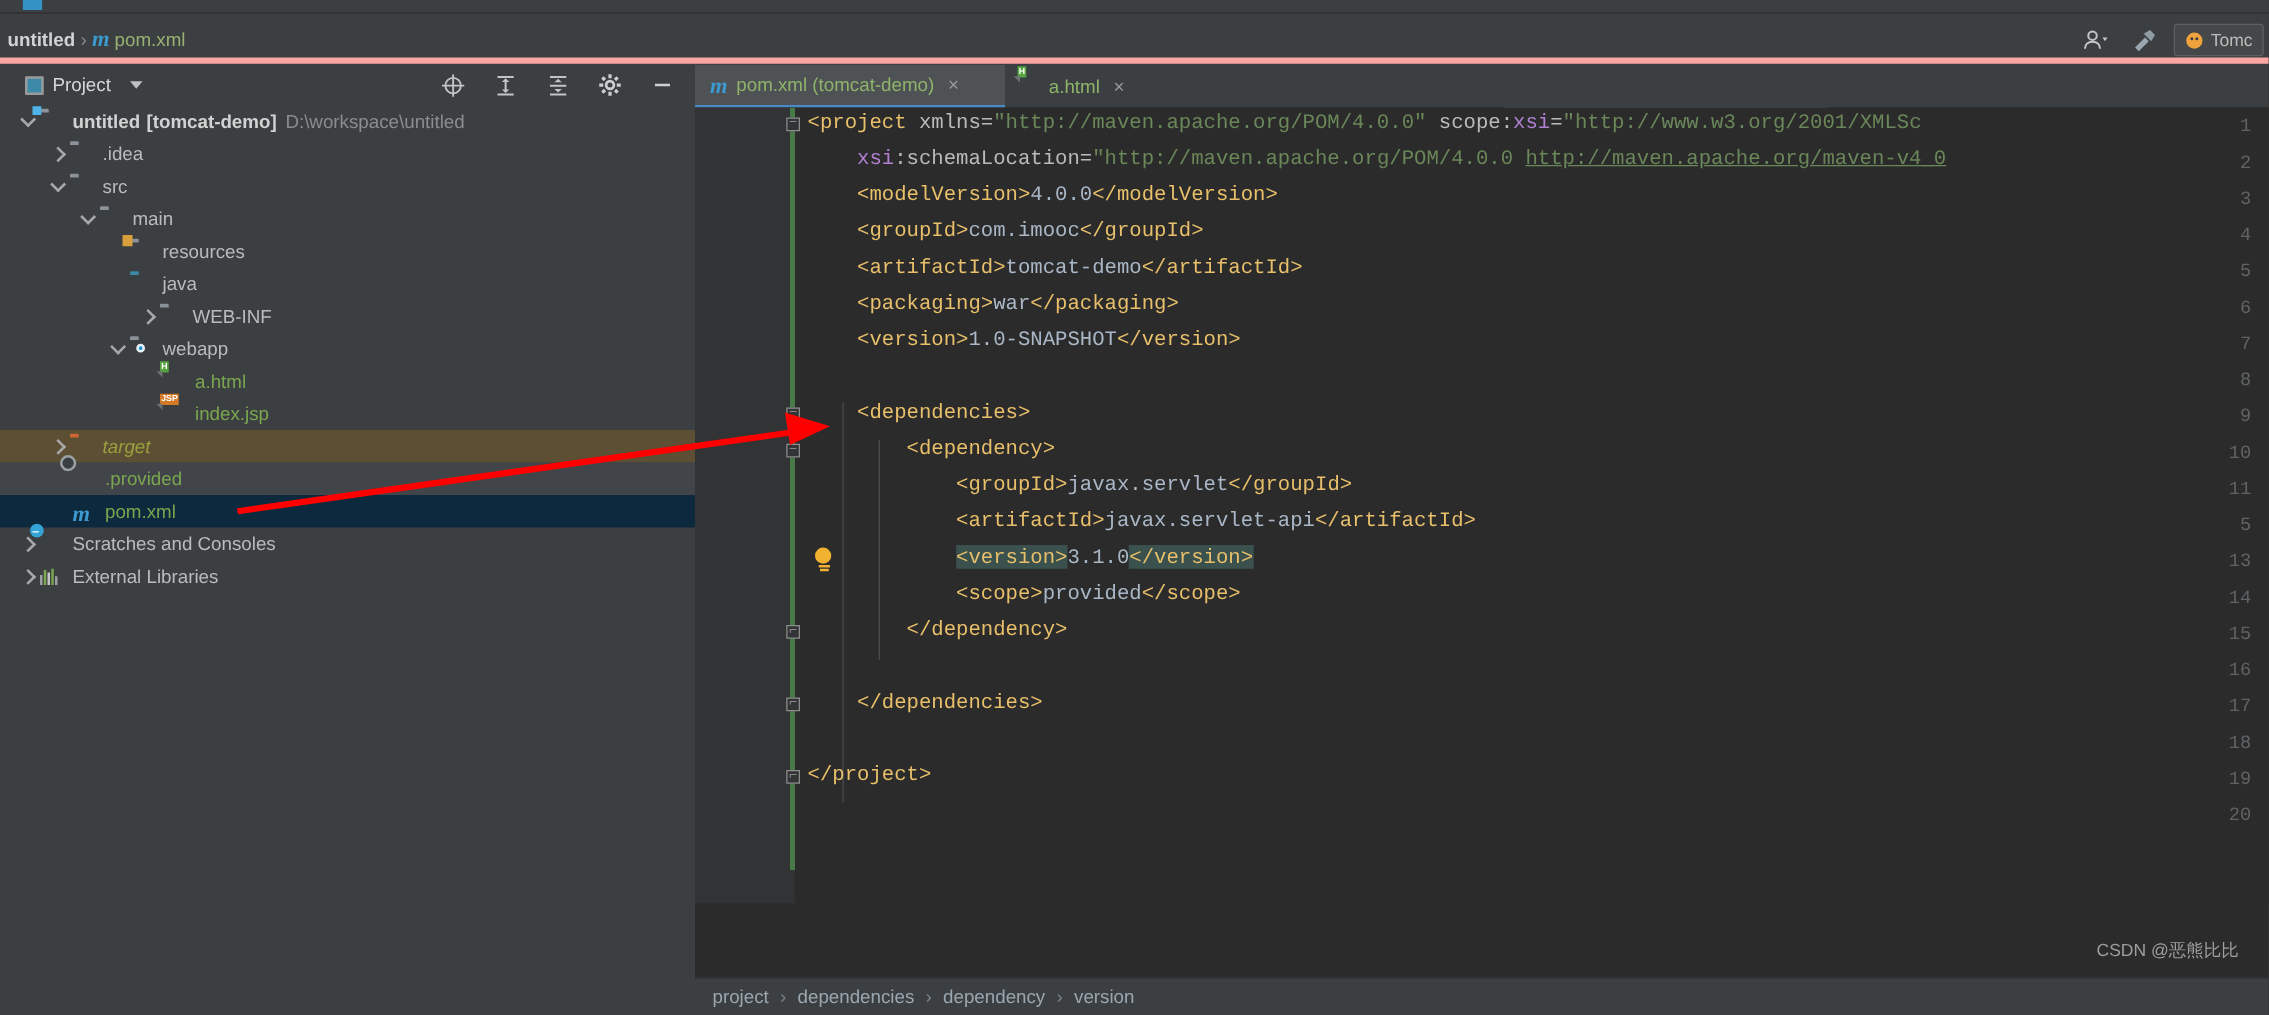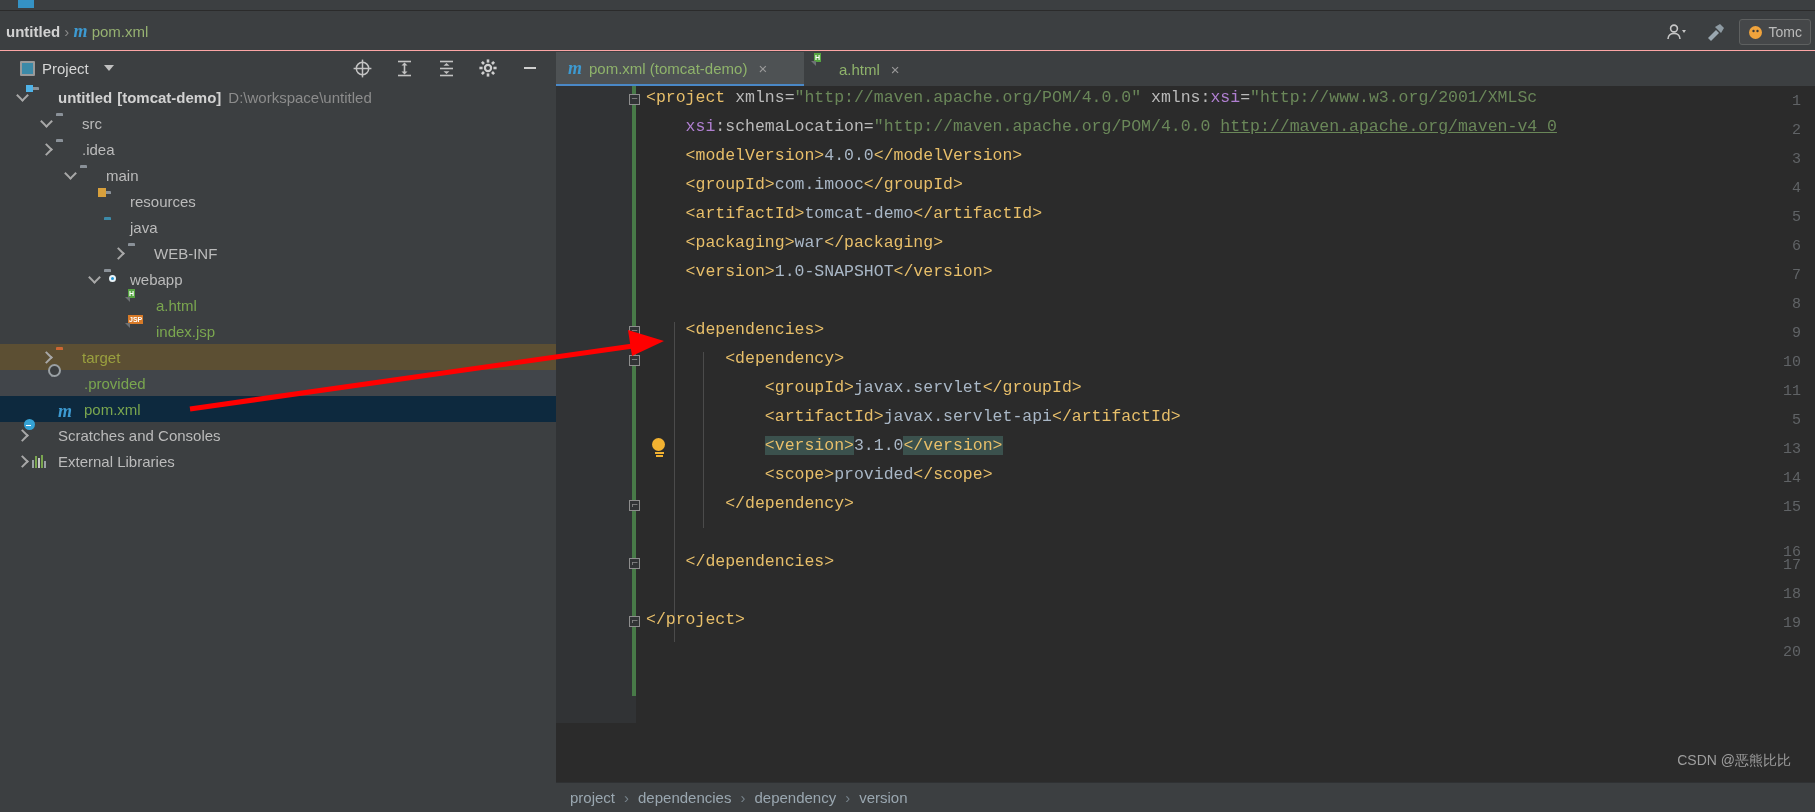"untitled › m pom.xml" .navbar { border-bottom: 1px solid #fca5a5 -> 5px solid #fca5a5 }
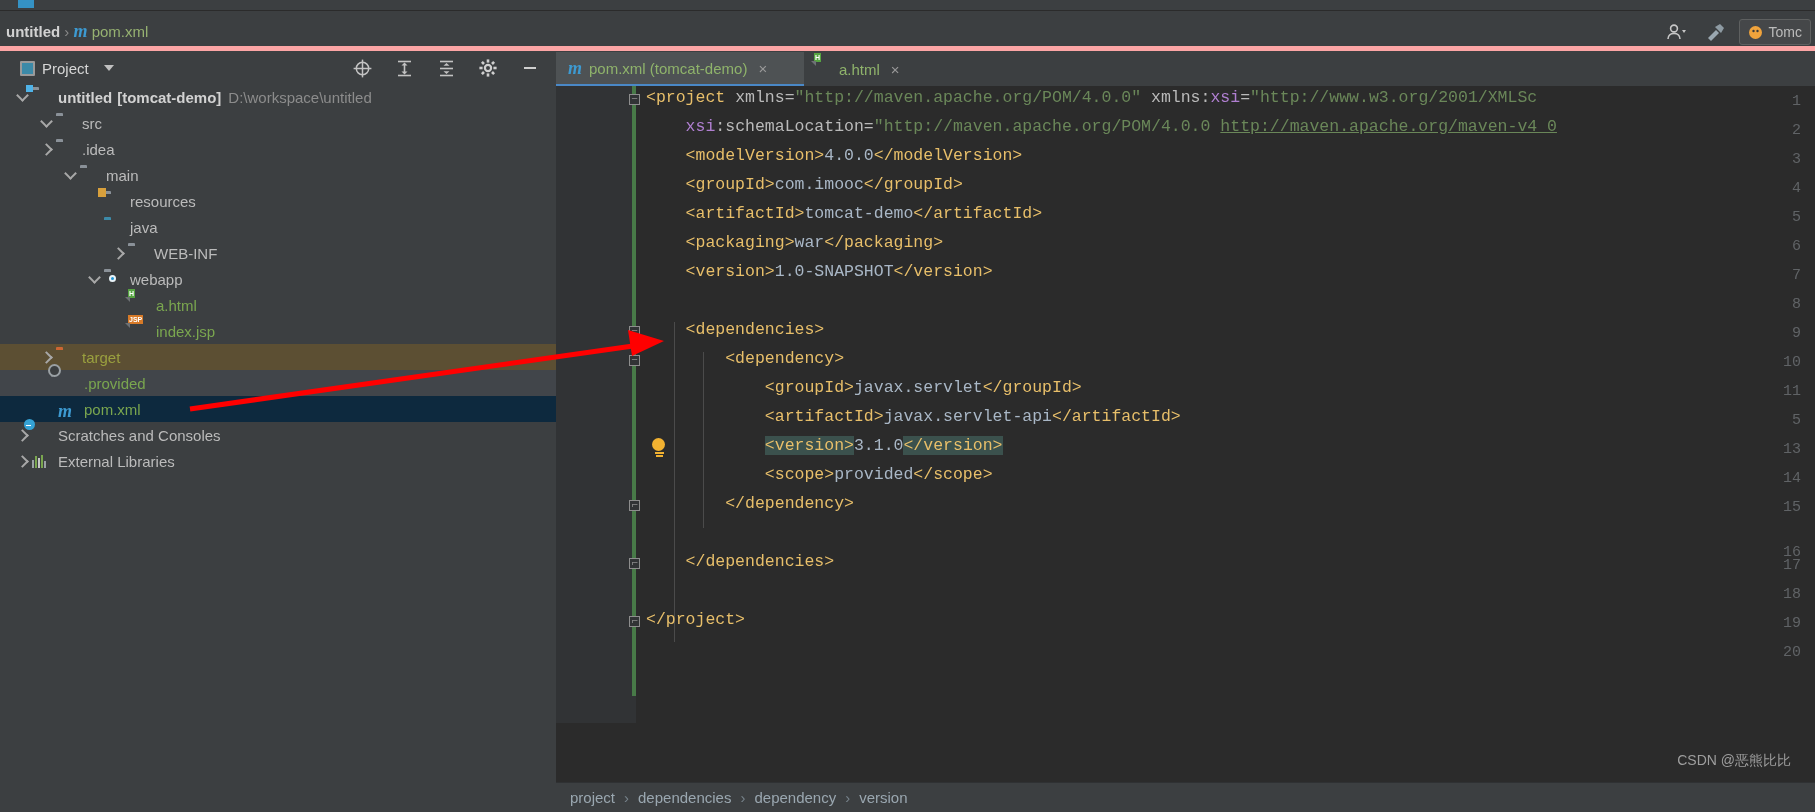"xmlns:" span.tk-attr { text: xmlns -> scope }
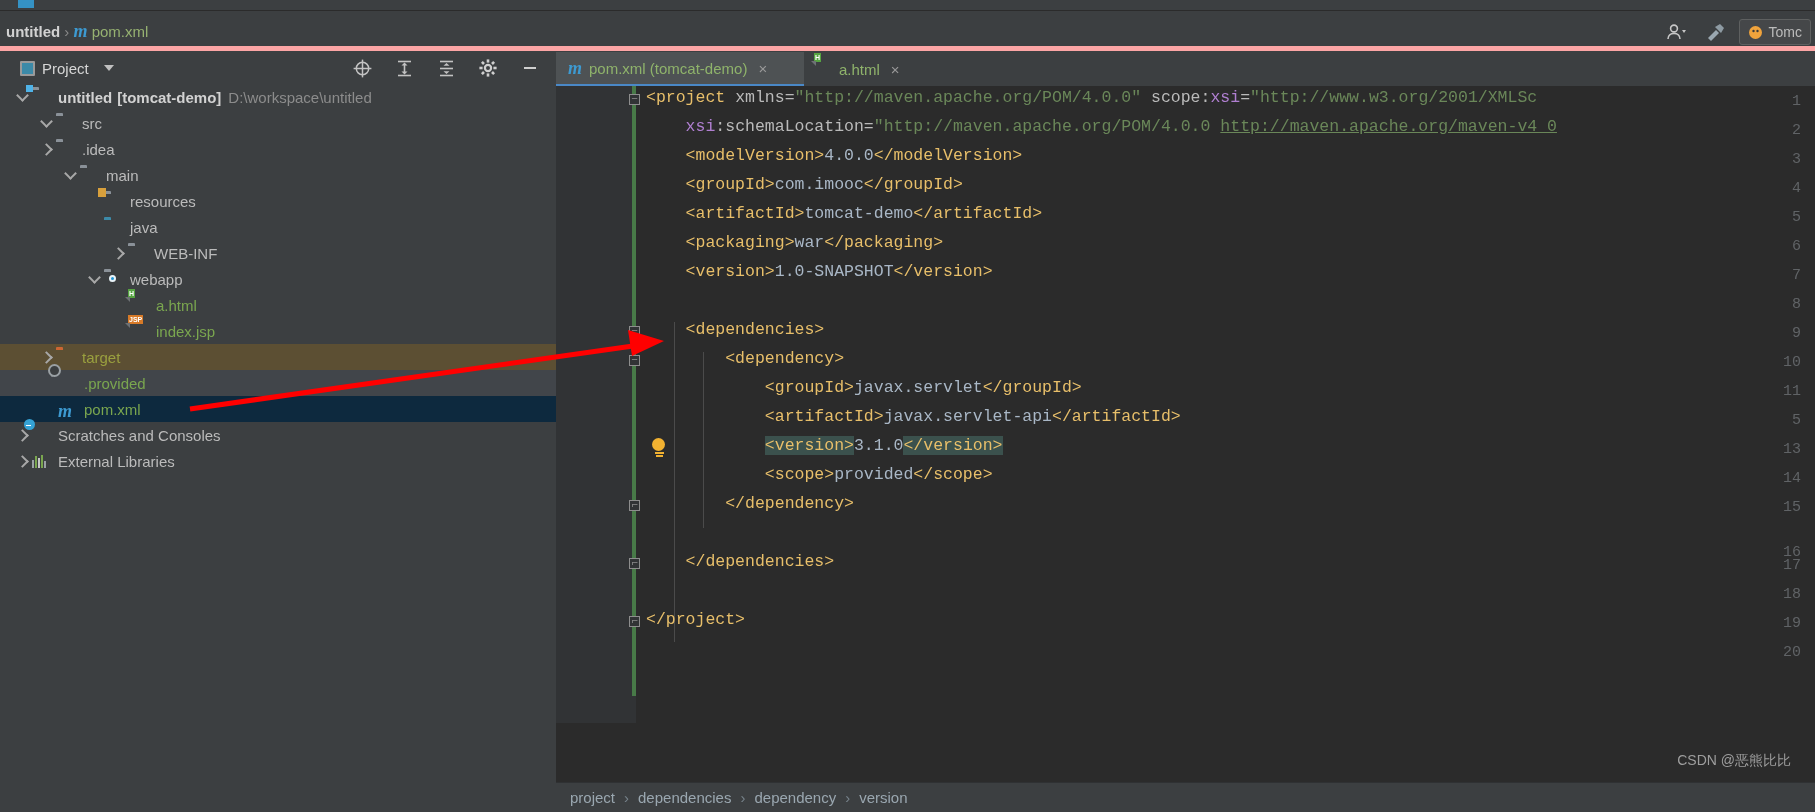"src" div.row { order: before ".idea" -> after ".idea" }
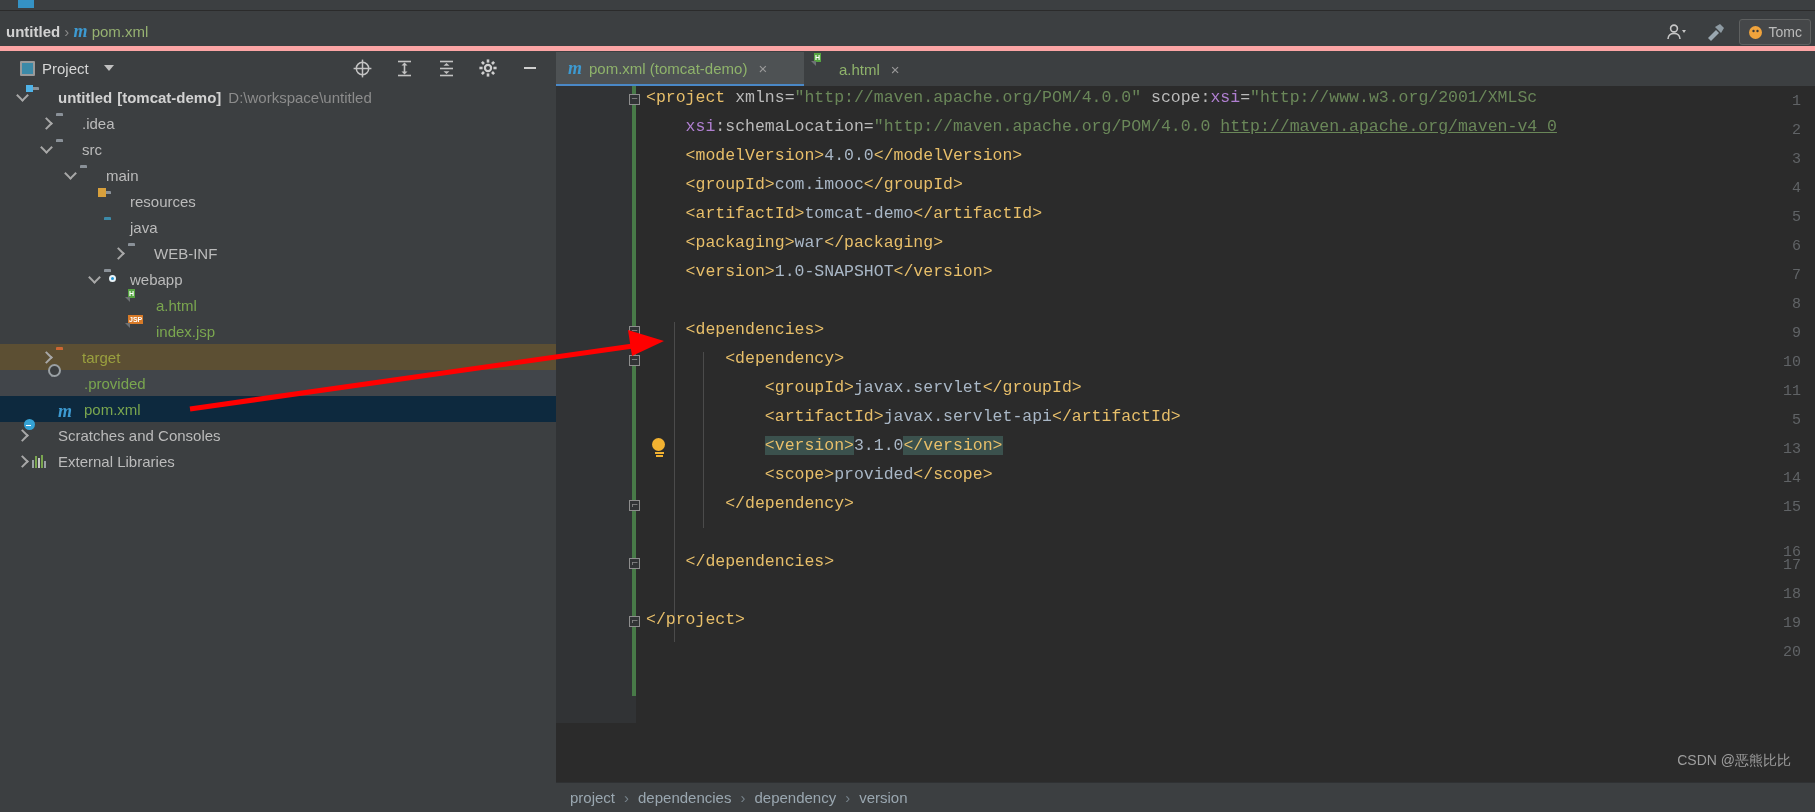"target" .row.sel-target { font-style: none -> italic }
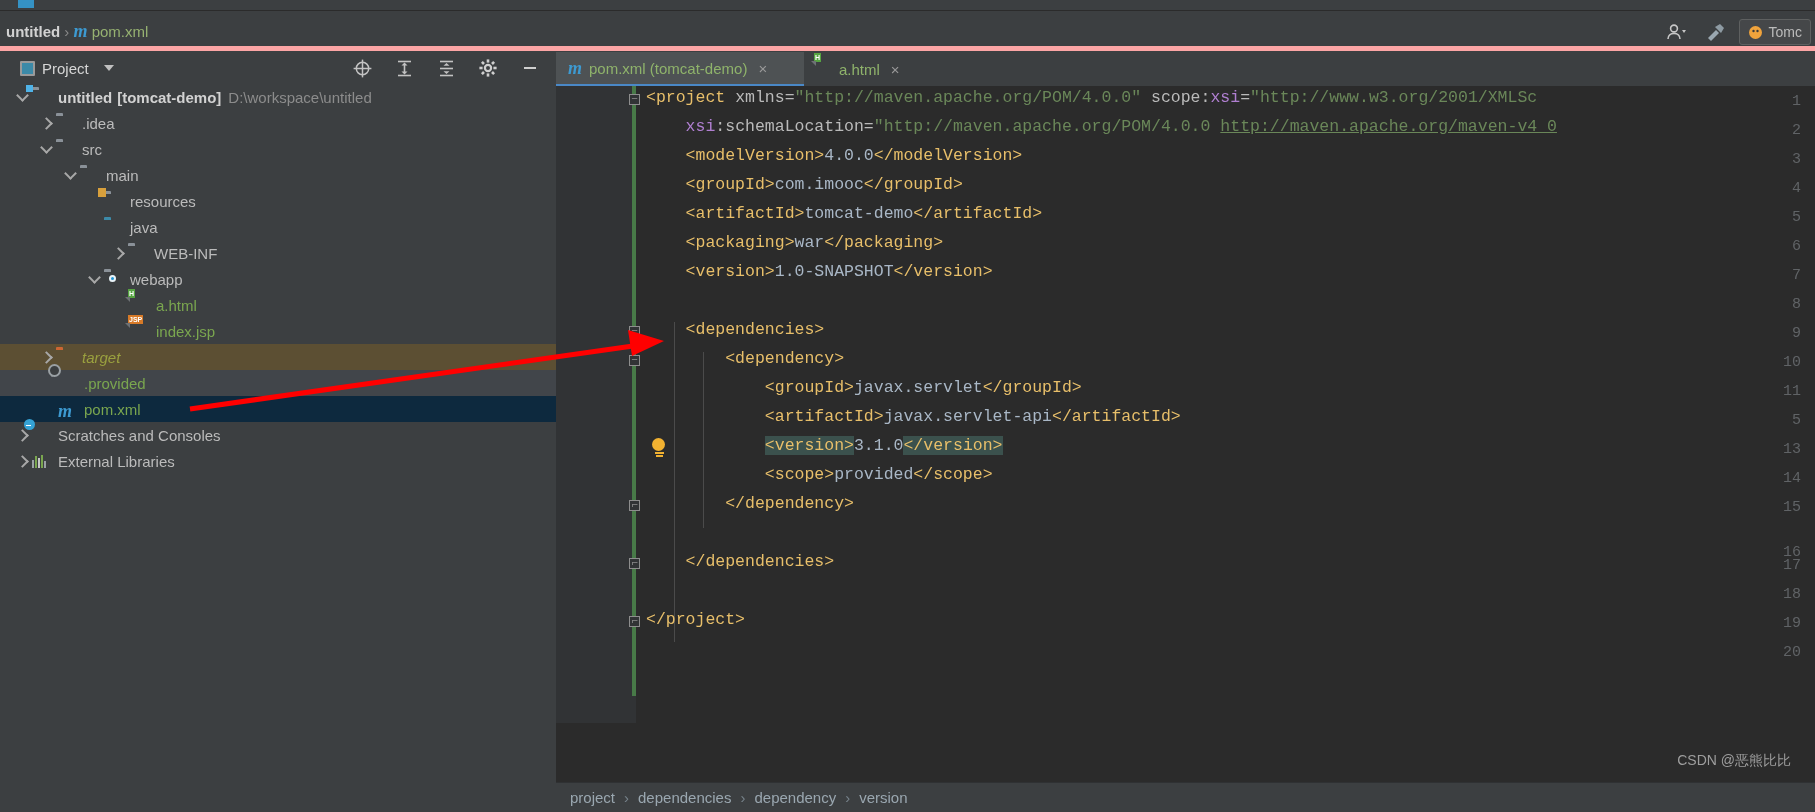"16" div.lnum { top: 458px -> 442px }
